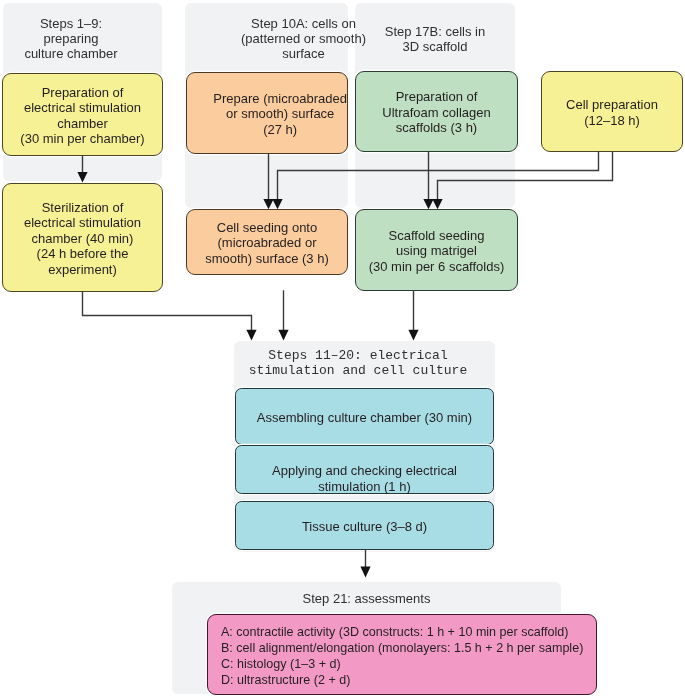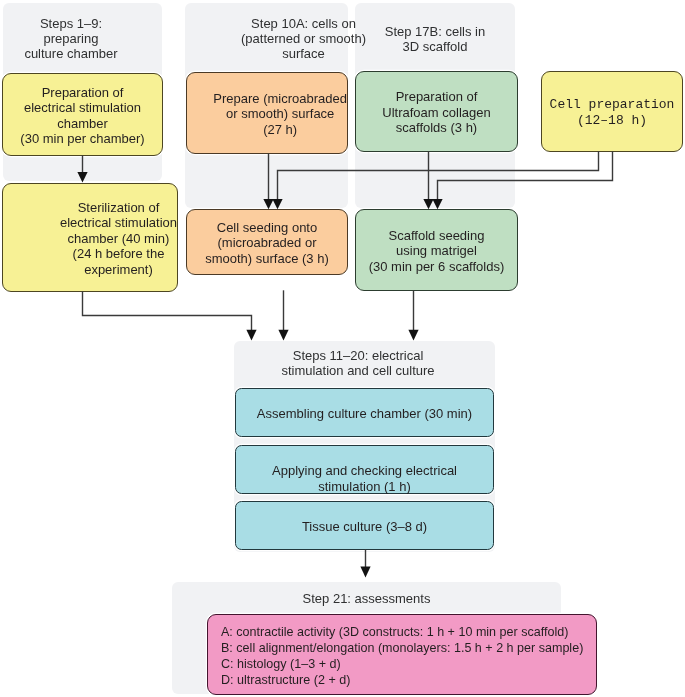"Cell preparation" div.node { font-family: Liberation Mono, monospace -> none }
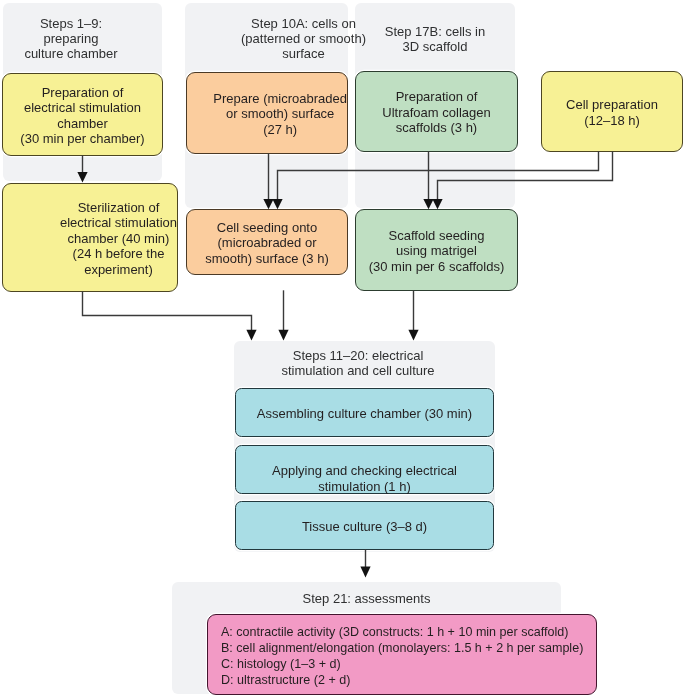"Sterilization of" div.node { justify-content: flex-end -> none; width: 176px -> 161px }
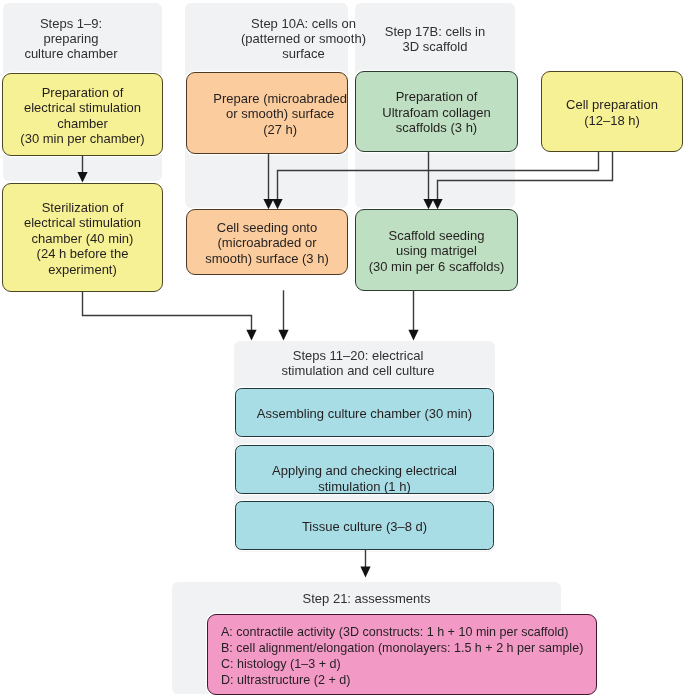"Steps 11–20: electrical" div.hdr { font-family: none -> Liberation Mono, monospace }
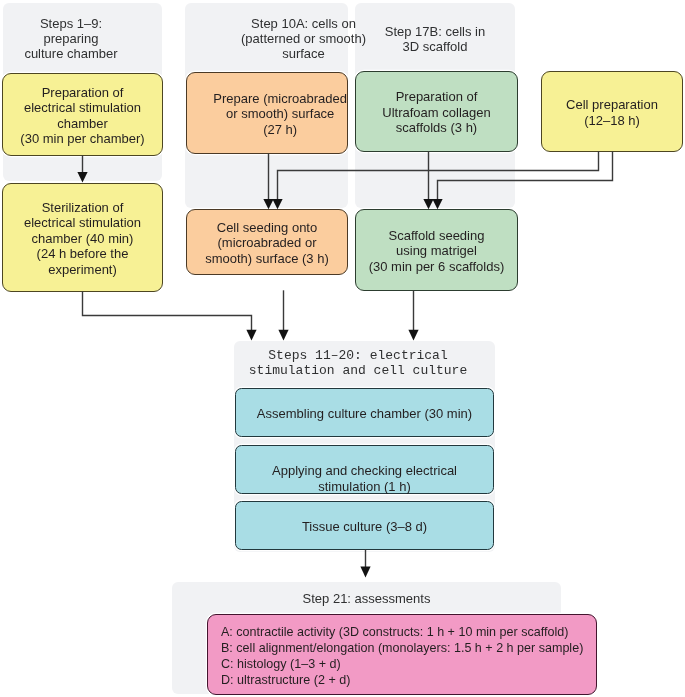"Assembling culture chamber (30 min)" div.node { height: 49px -> 57px }
